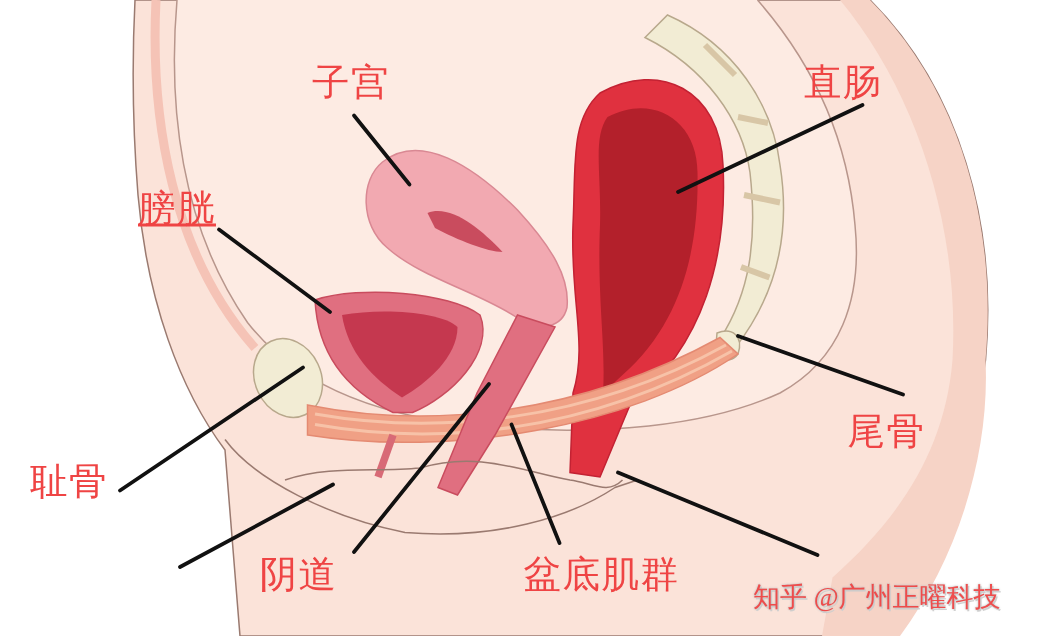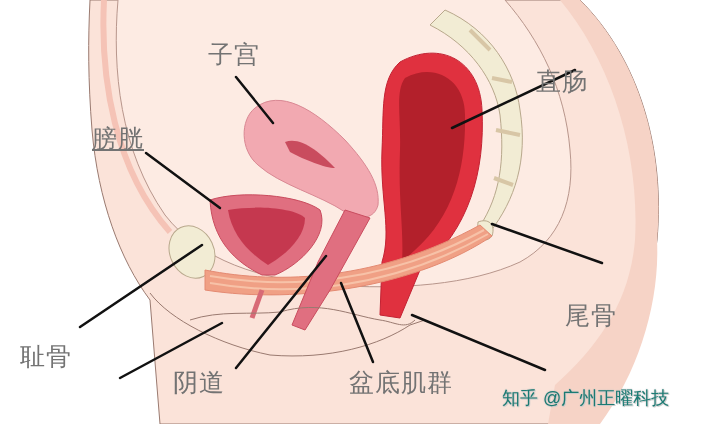"子宫" .label { color: #737373 -> #ef4444 }
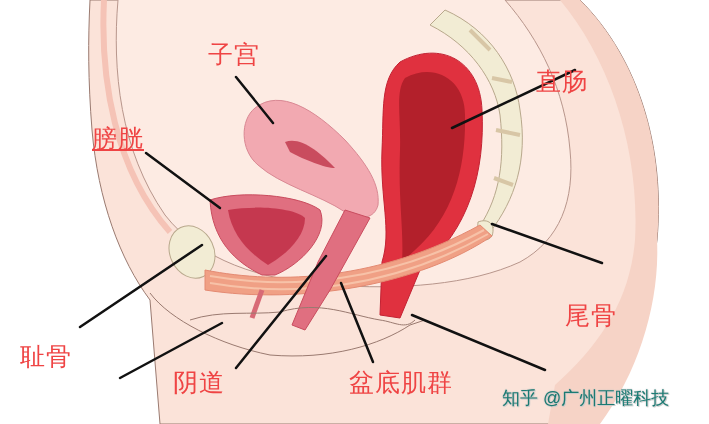"直肠" div.label { margin-top: 27px -> none }
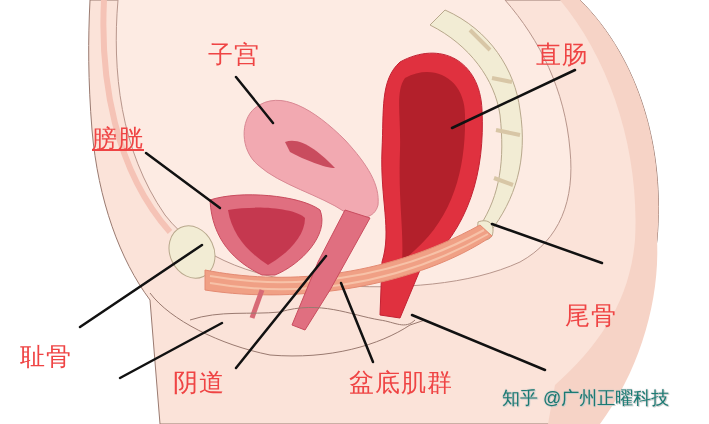"尾骨" div.label { margin-top: 28px -> none }
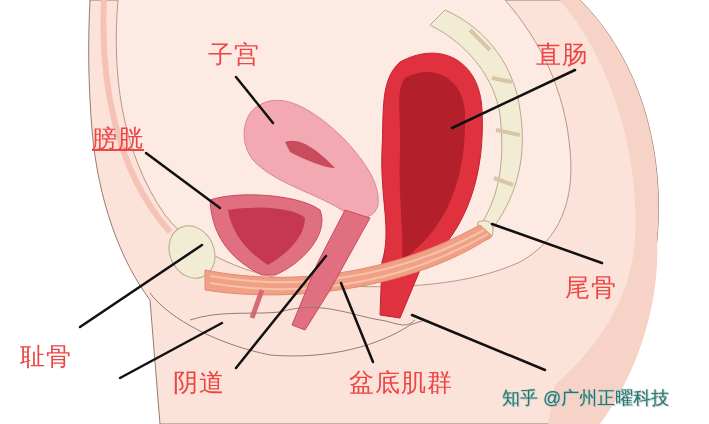"耻骨" div.label { top: 344px -> 308px }
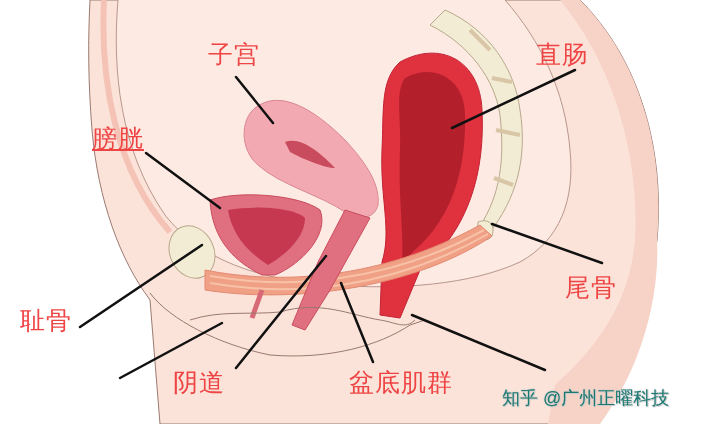"知乎 @广州正曜科技" .watermark { color: #0f766e -> #ef4444; font-family: Liberation Sans, sans-serif -> Liberation Serif, serif }
